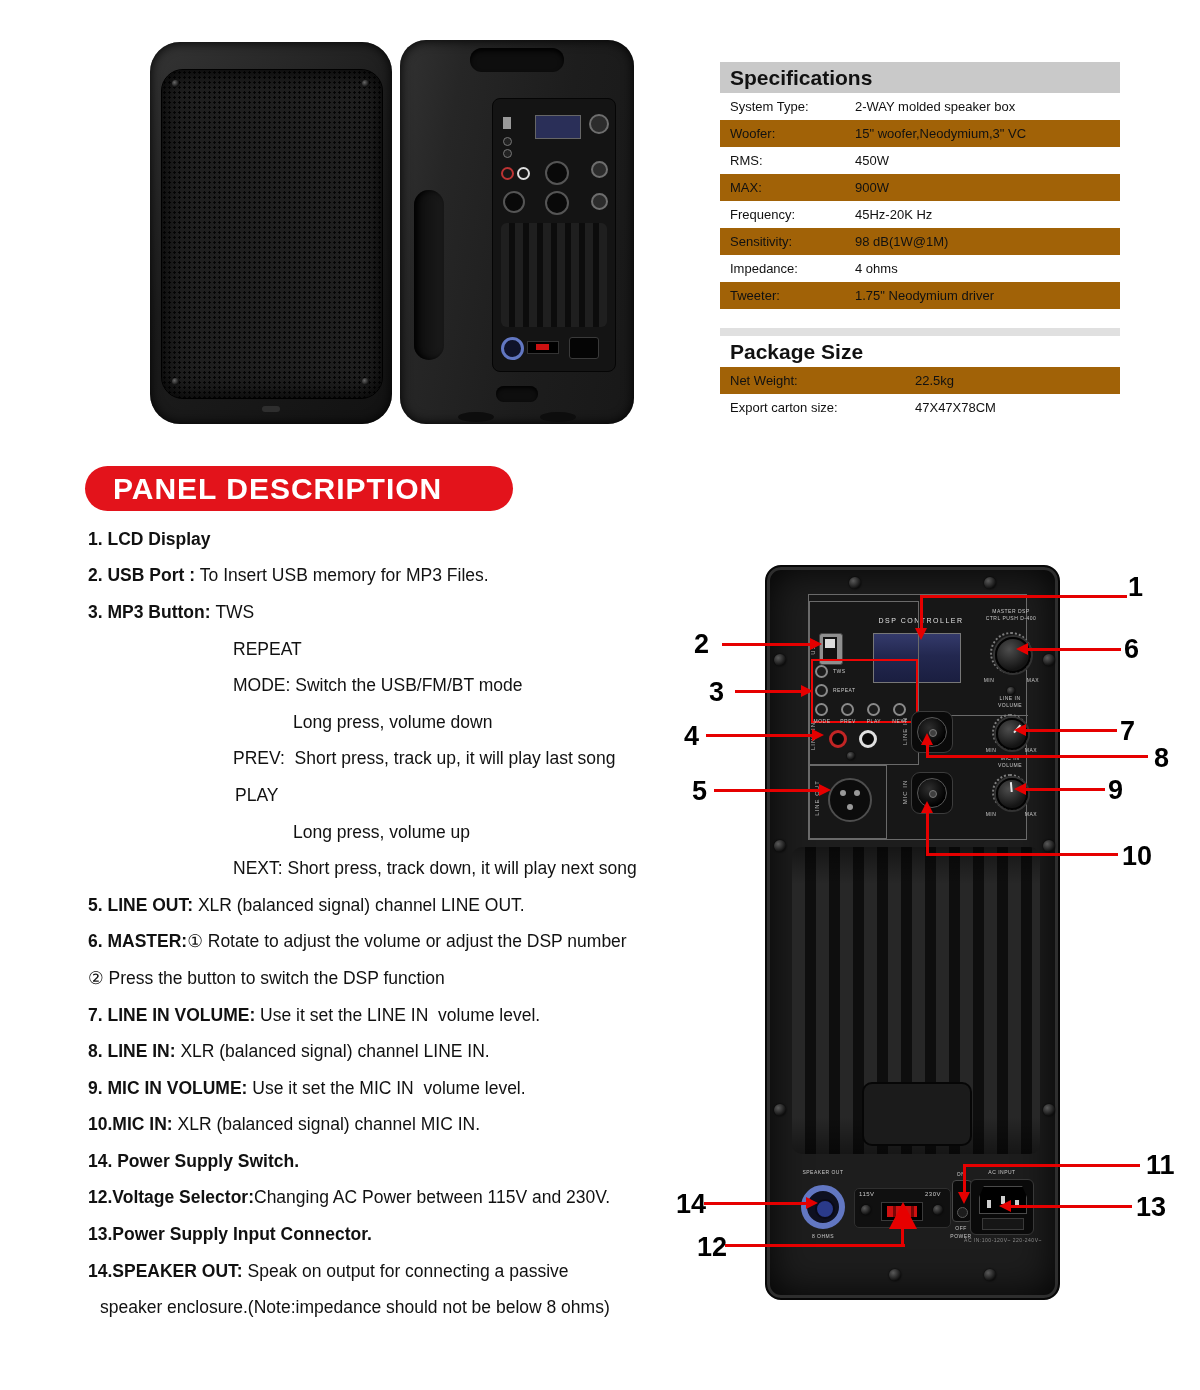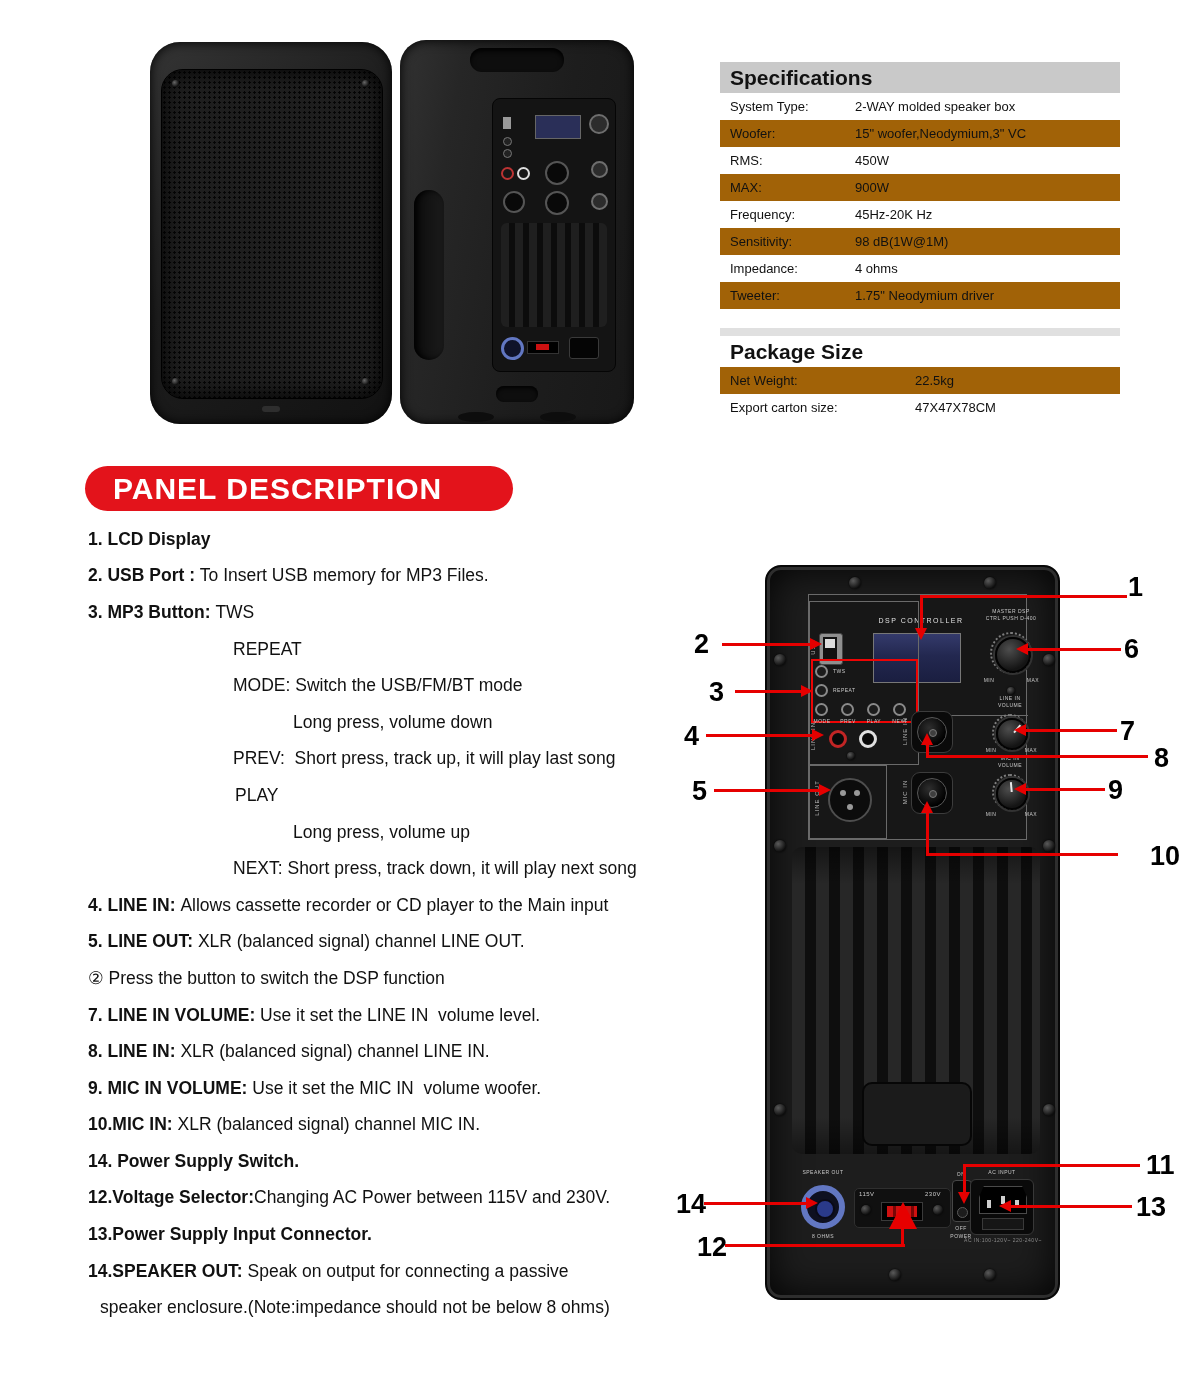"10" div.cn { margin-left: 28px -> none }
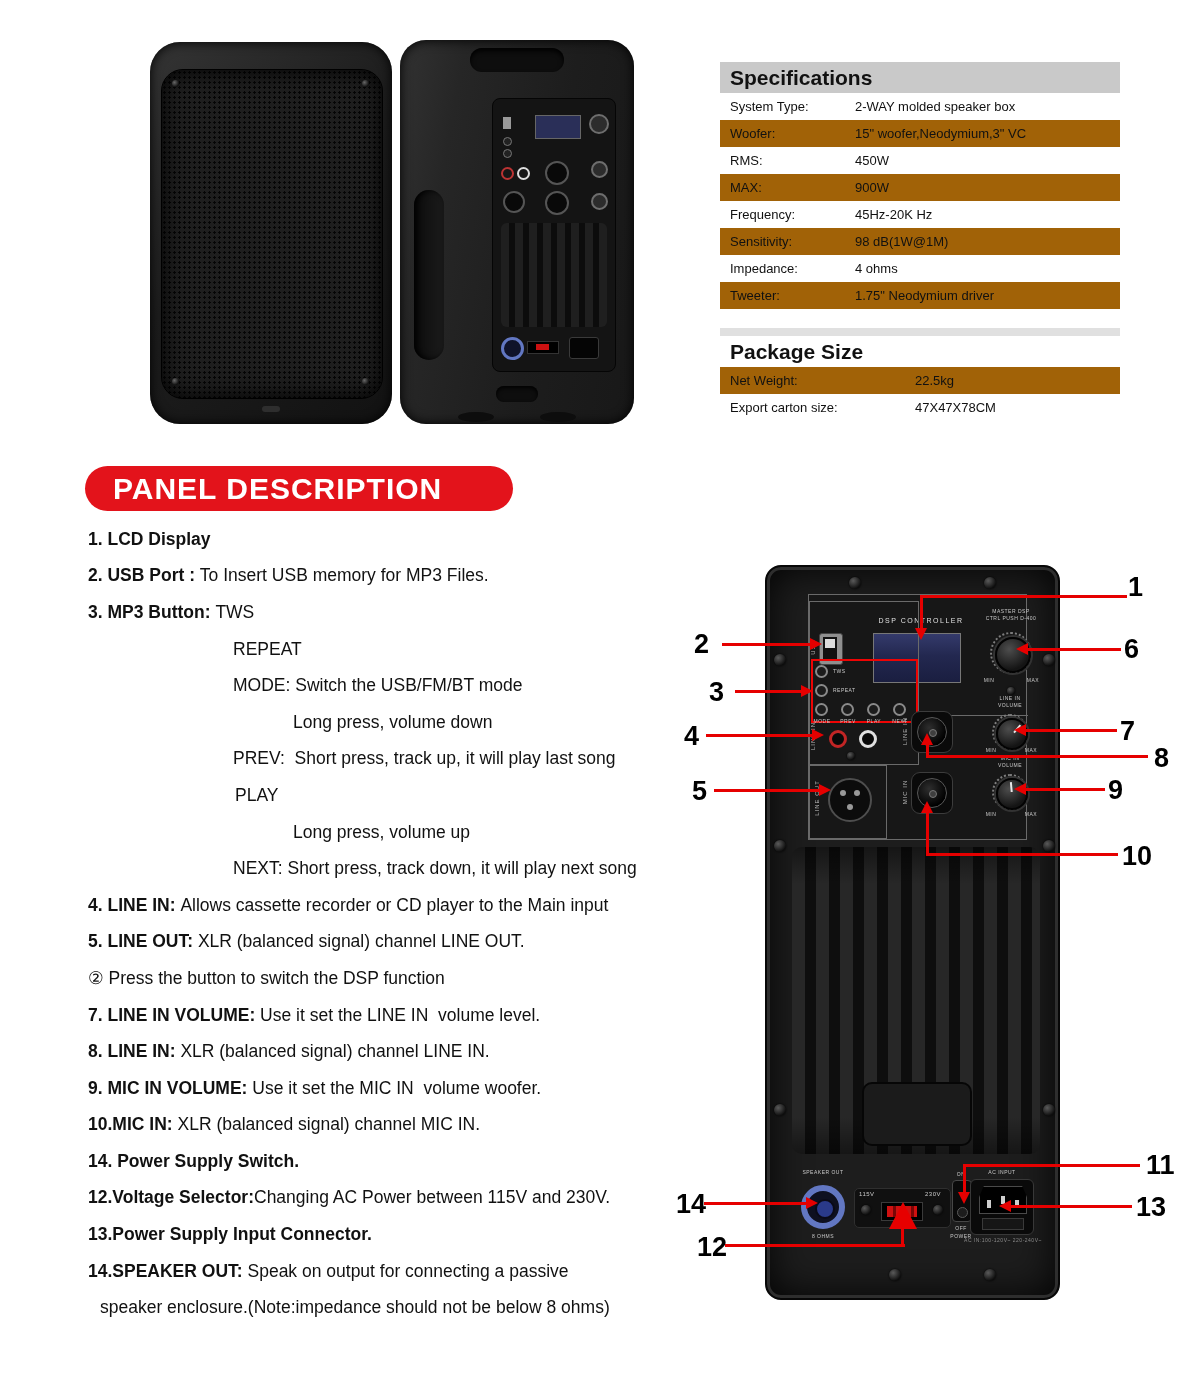"4. LINE IN:" div.dline { html: <div><span>4. LINE IN:</span><span> Allows cassette recorder or CD player to the Main input</span></div> -> none }
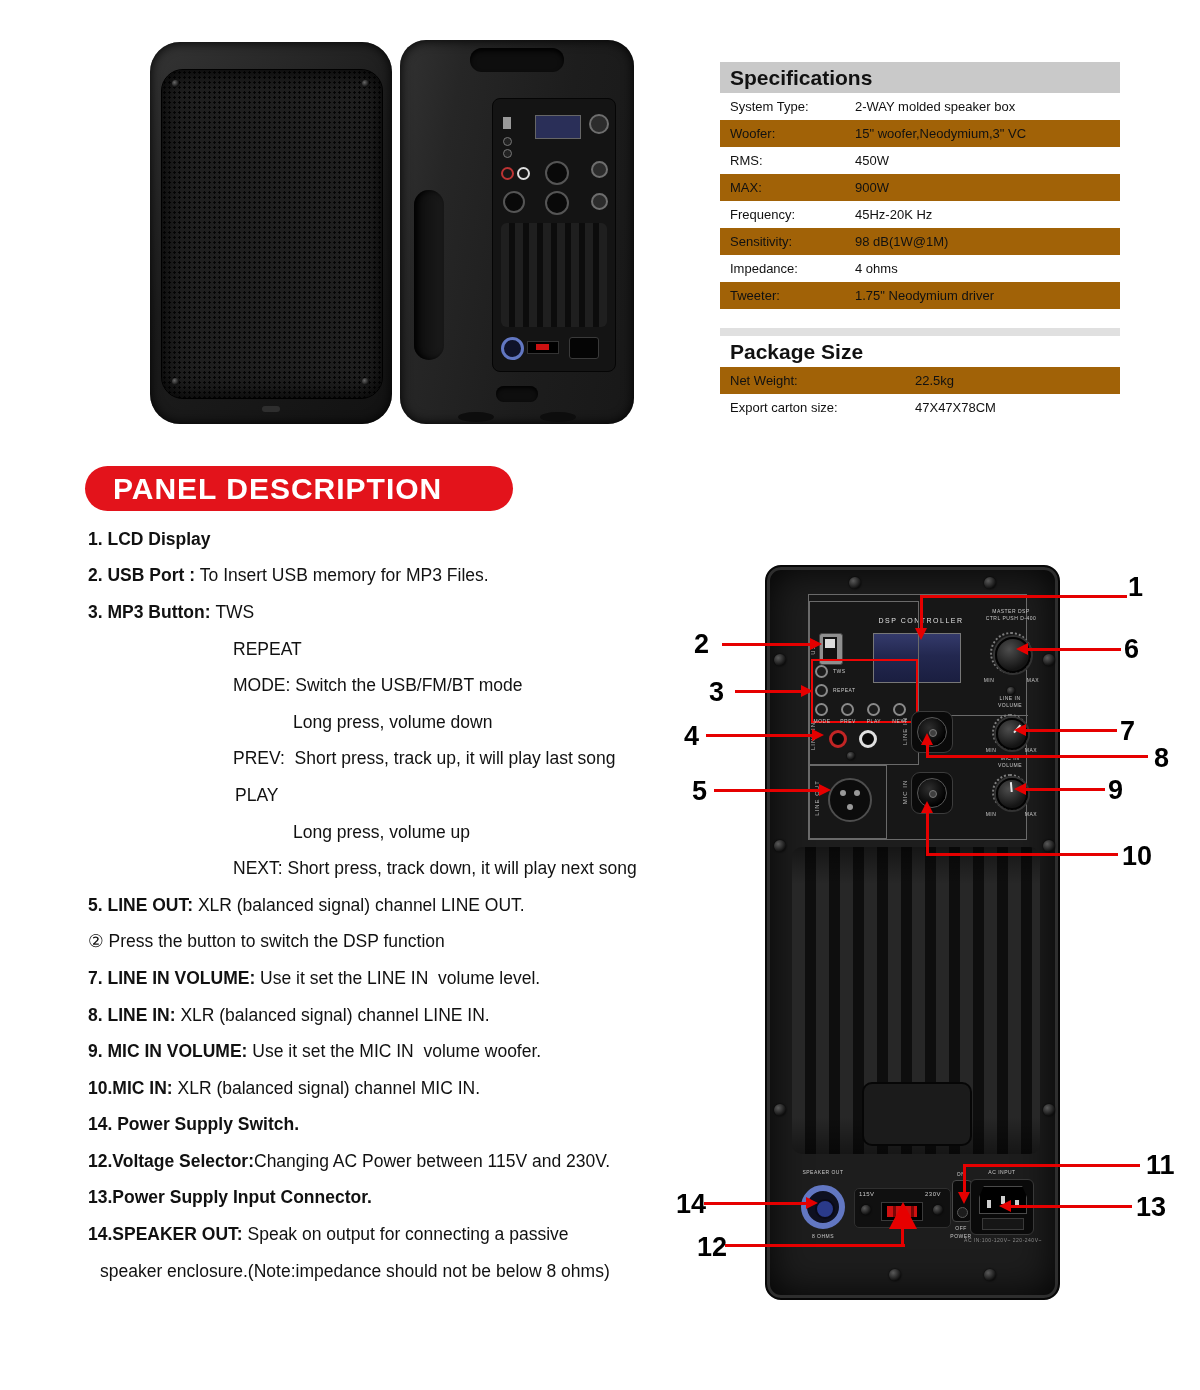"6. MASTER:" div.dline { html: none -> <div><span>6. MASTER:</span><span>① Rotate to adjust the volume or adjust the DSP number</span></div> }
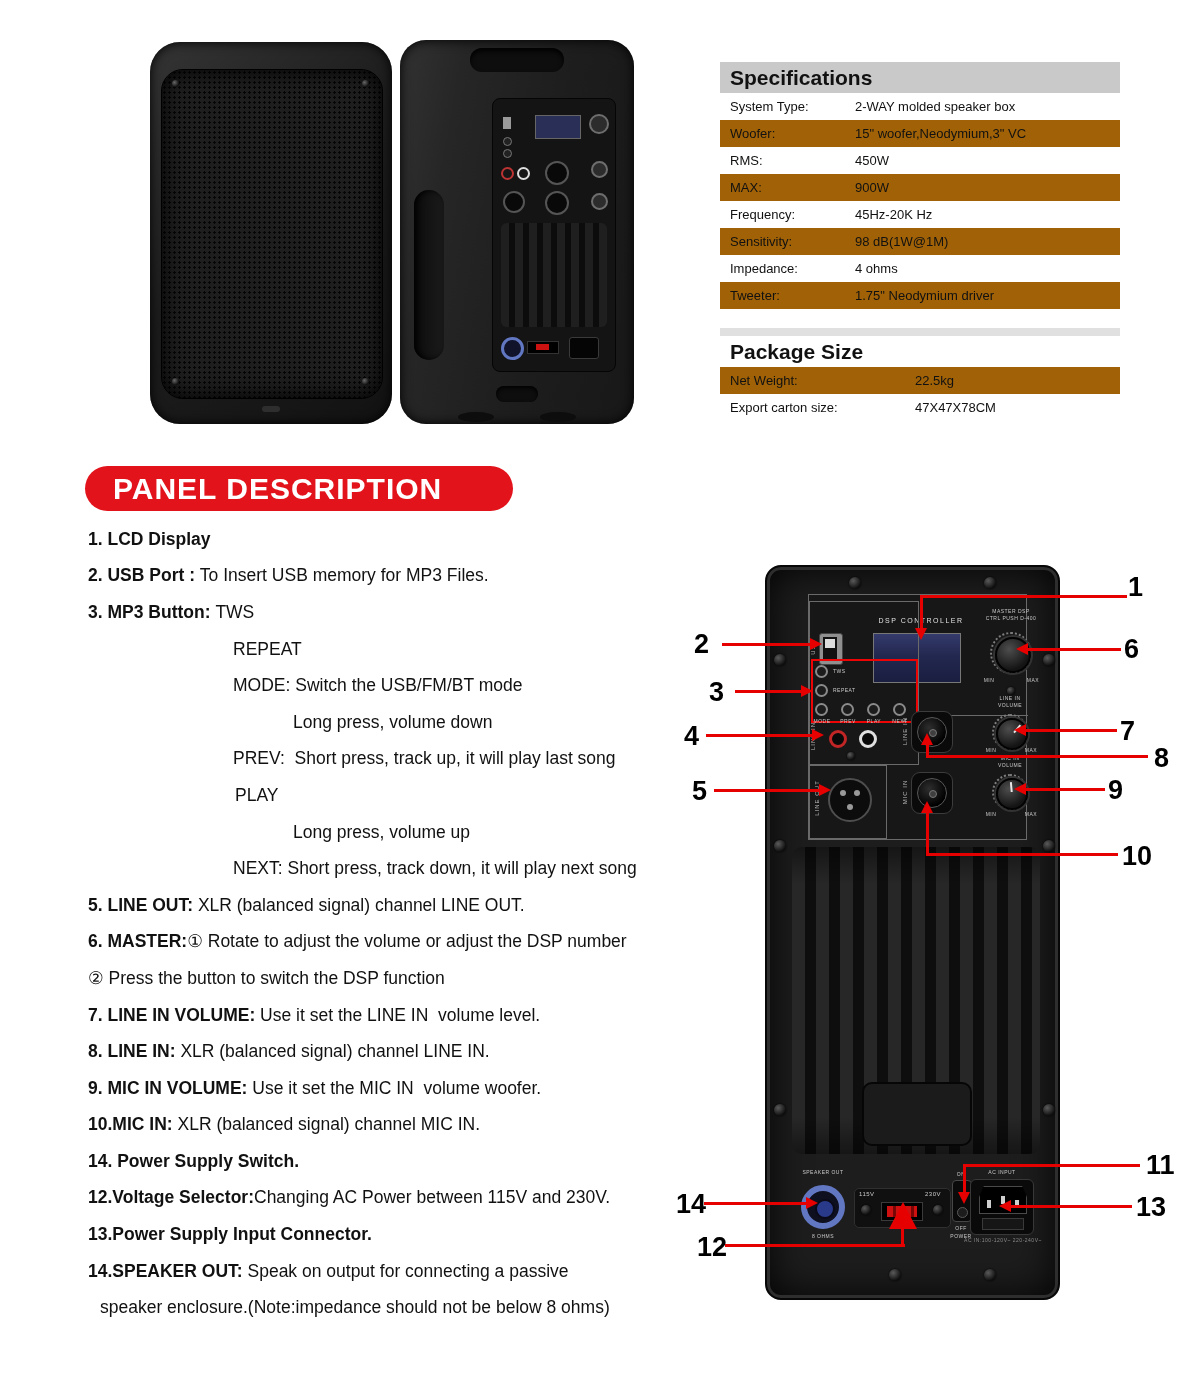"Use it set the MIC" span { text: woofer -> level }
